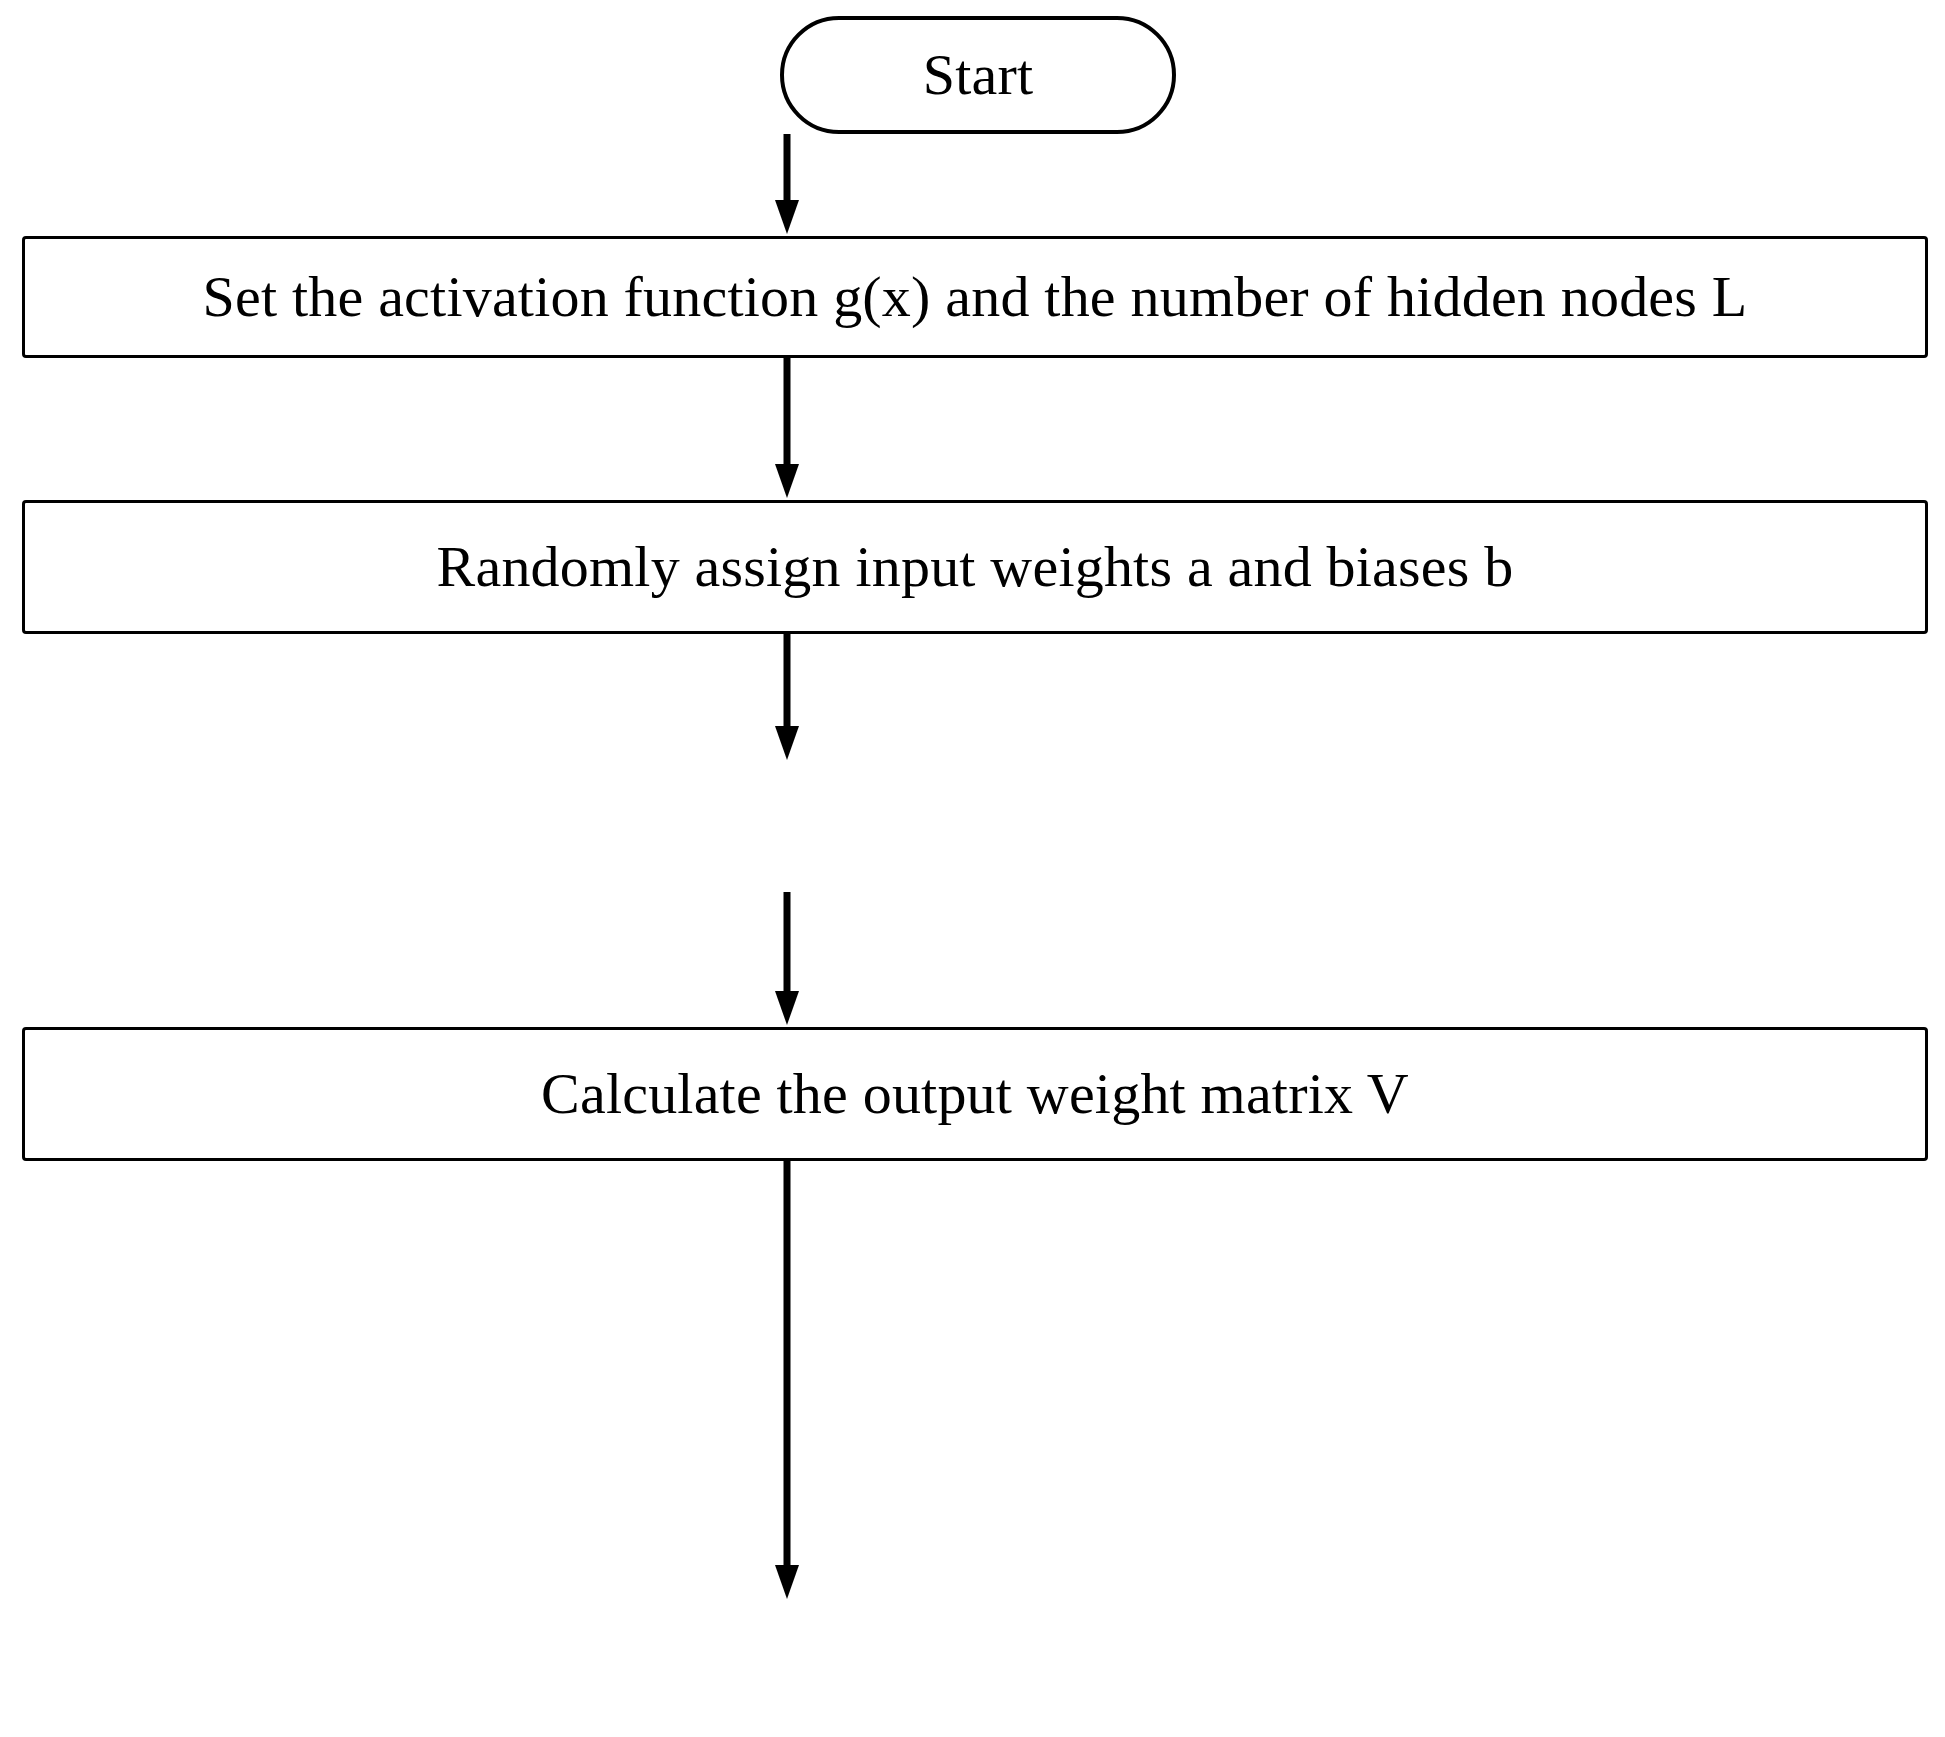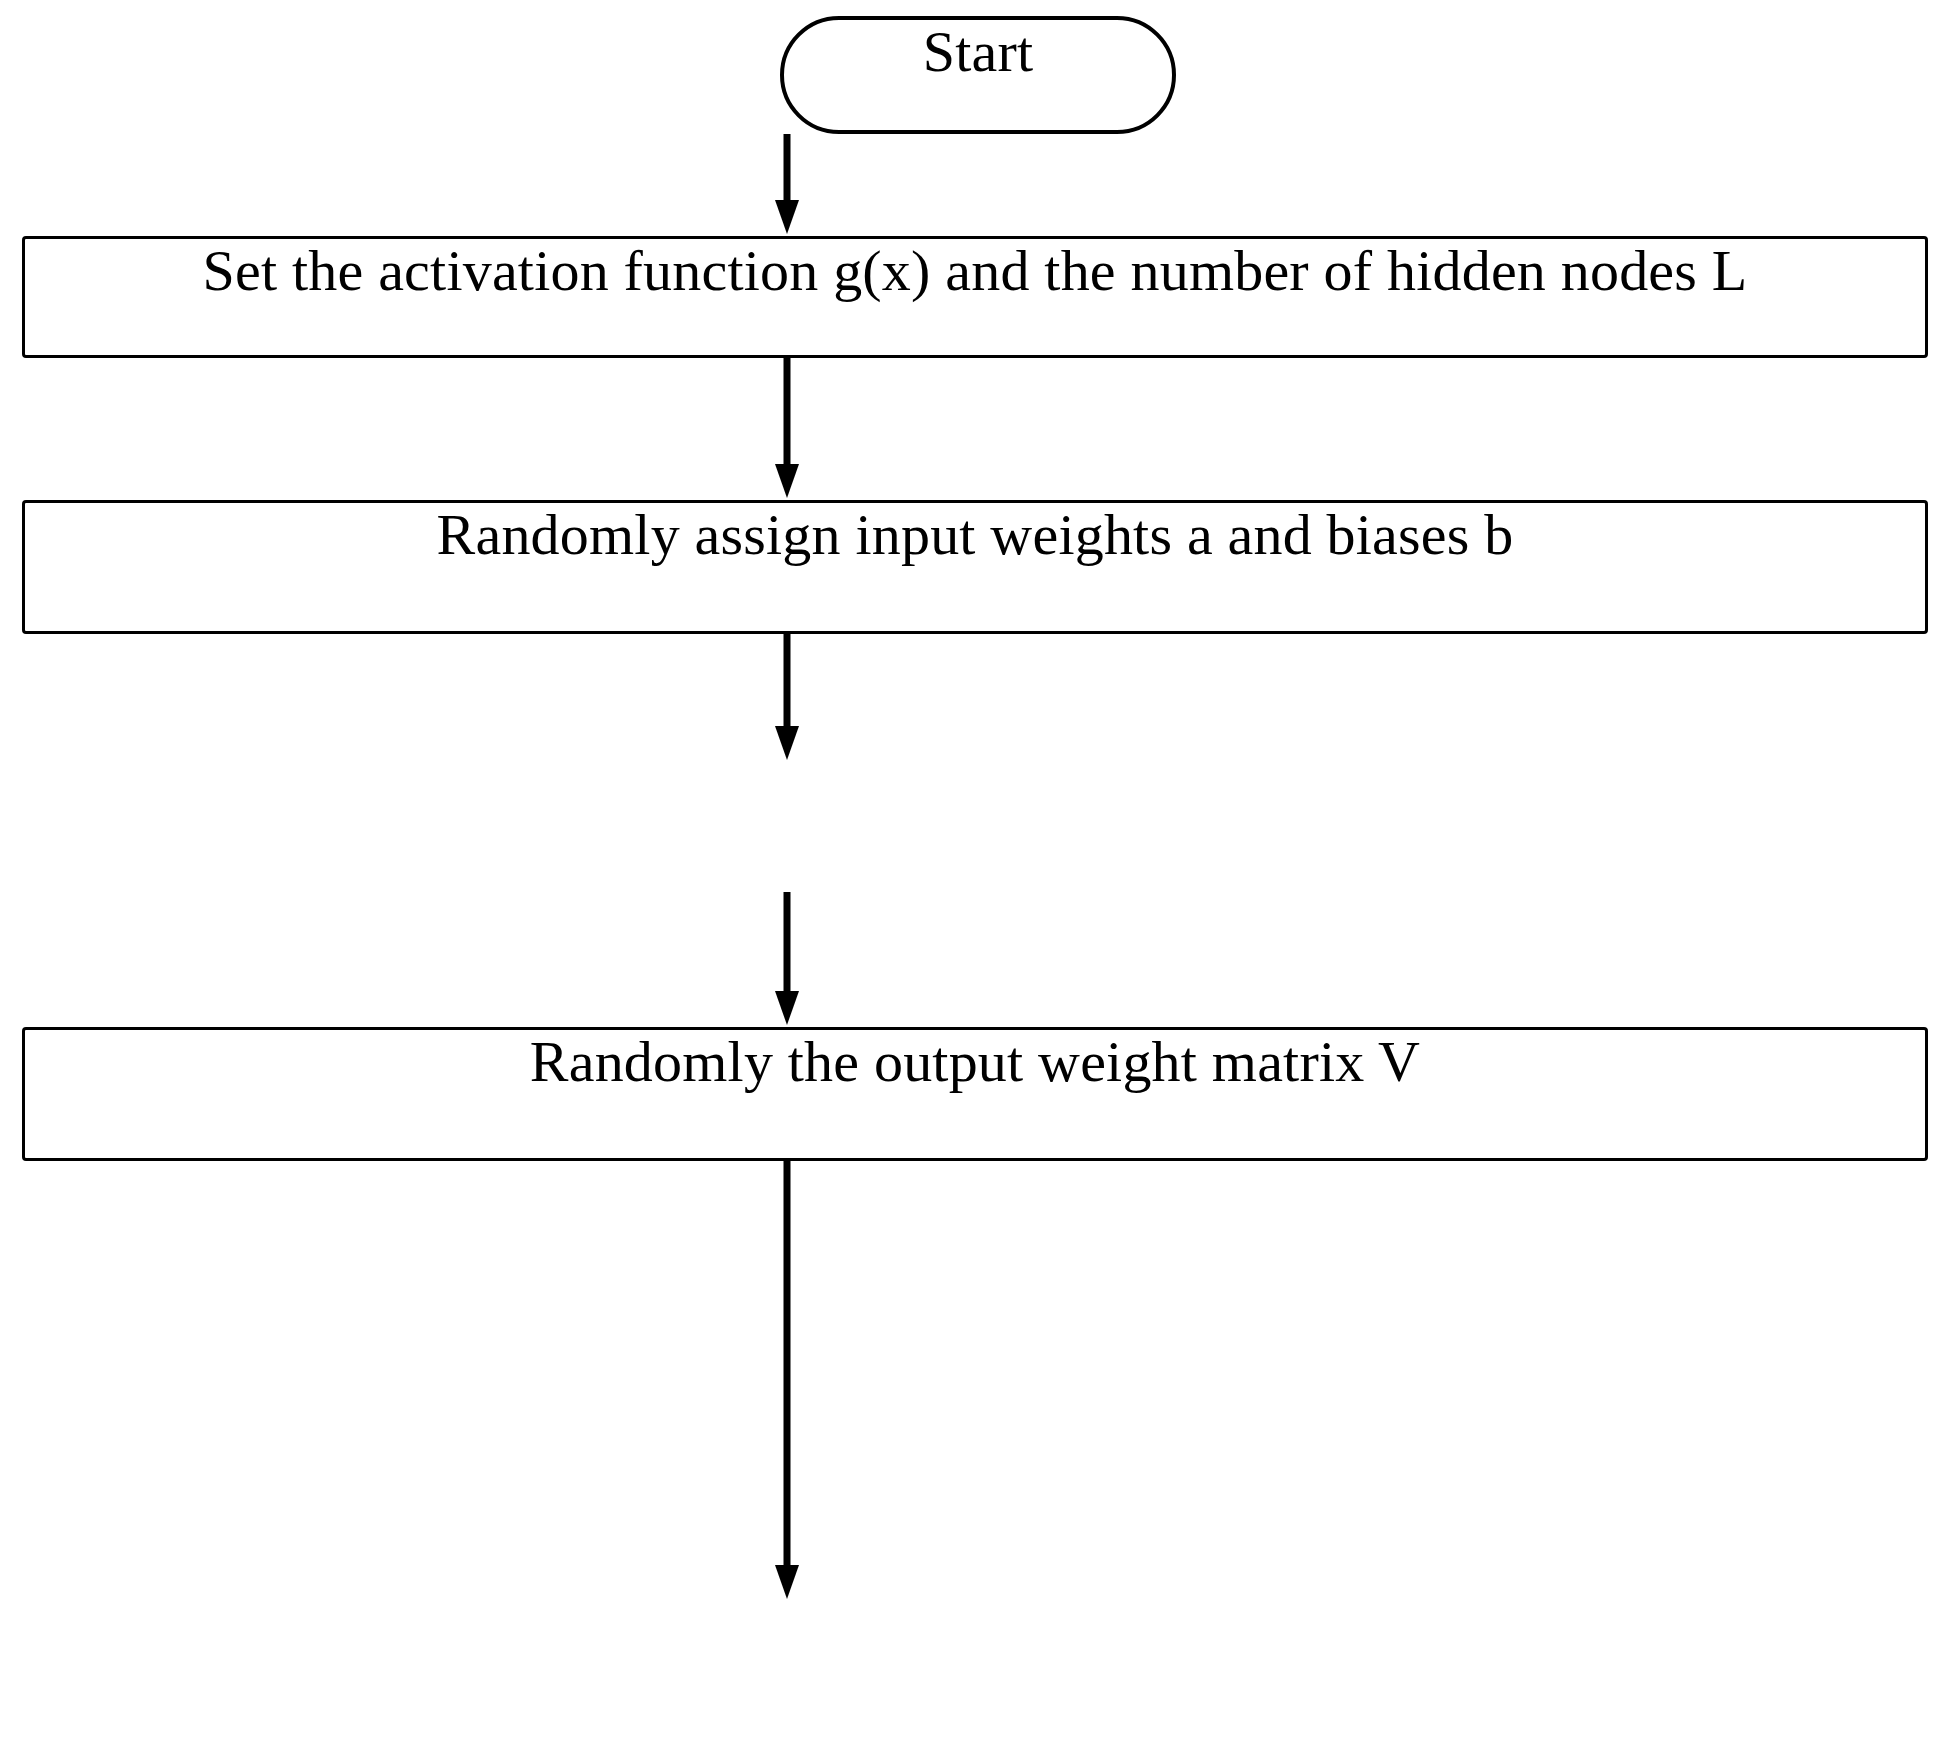"Start" .node { align-items: none -> center }
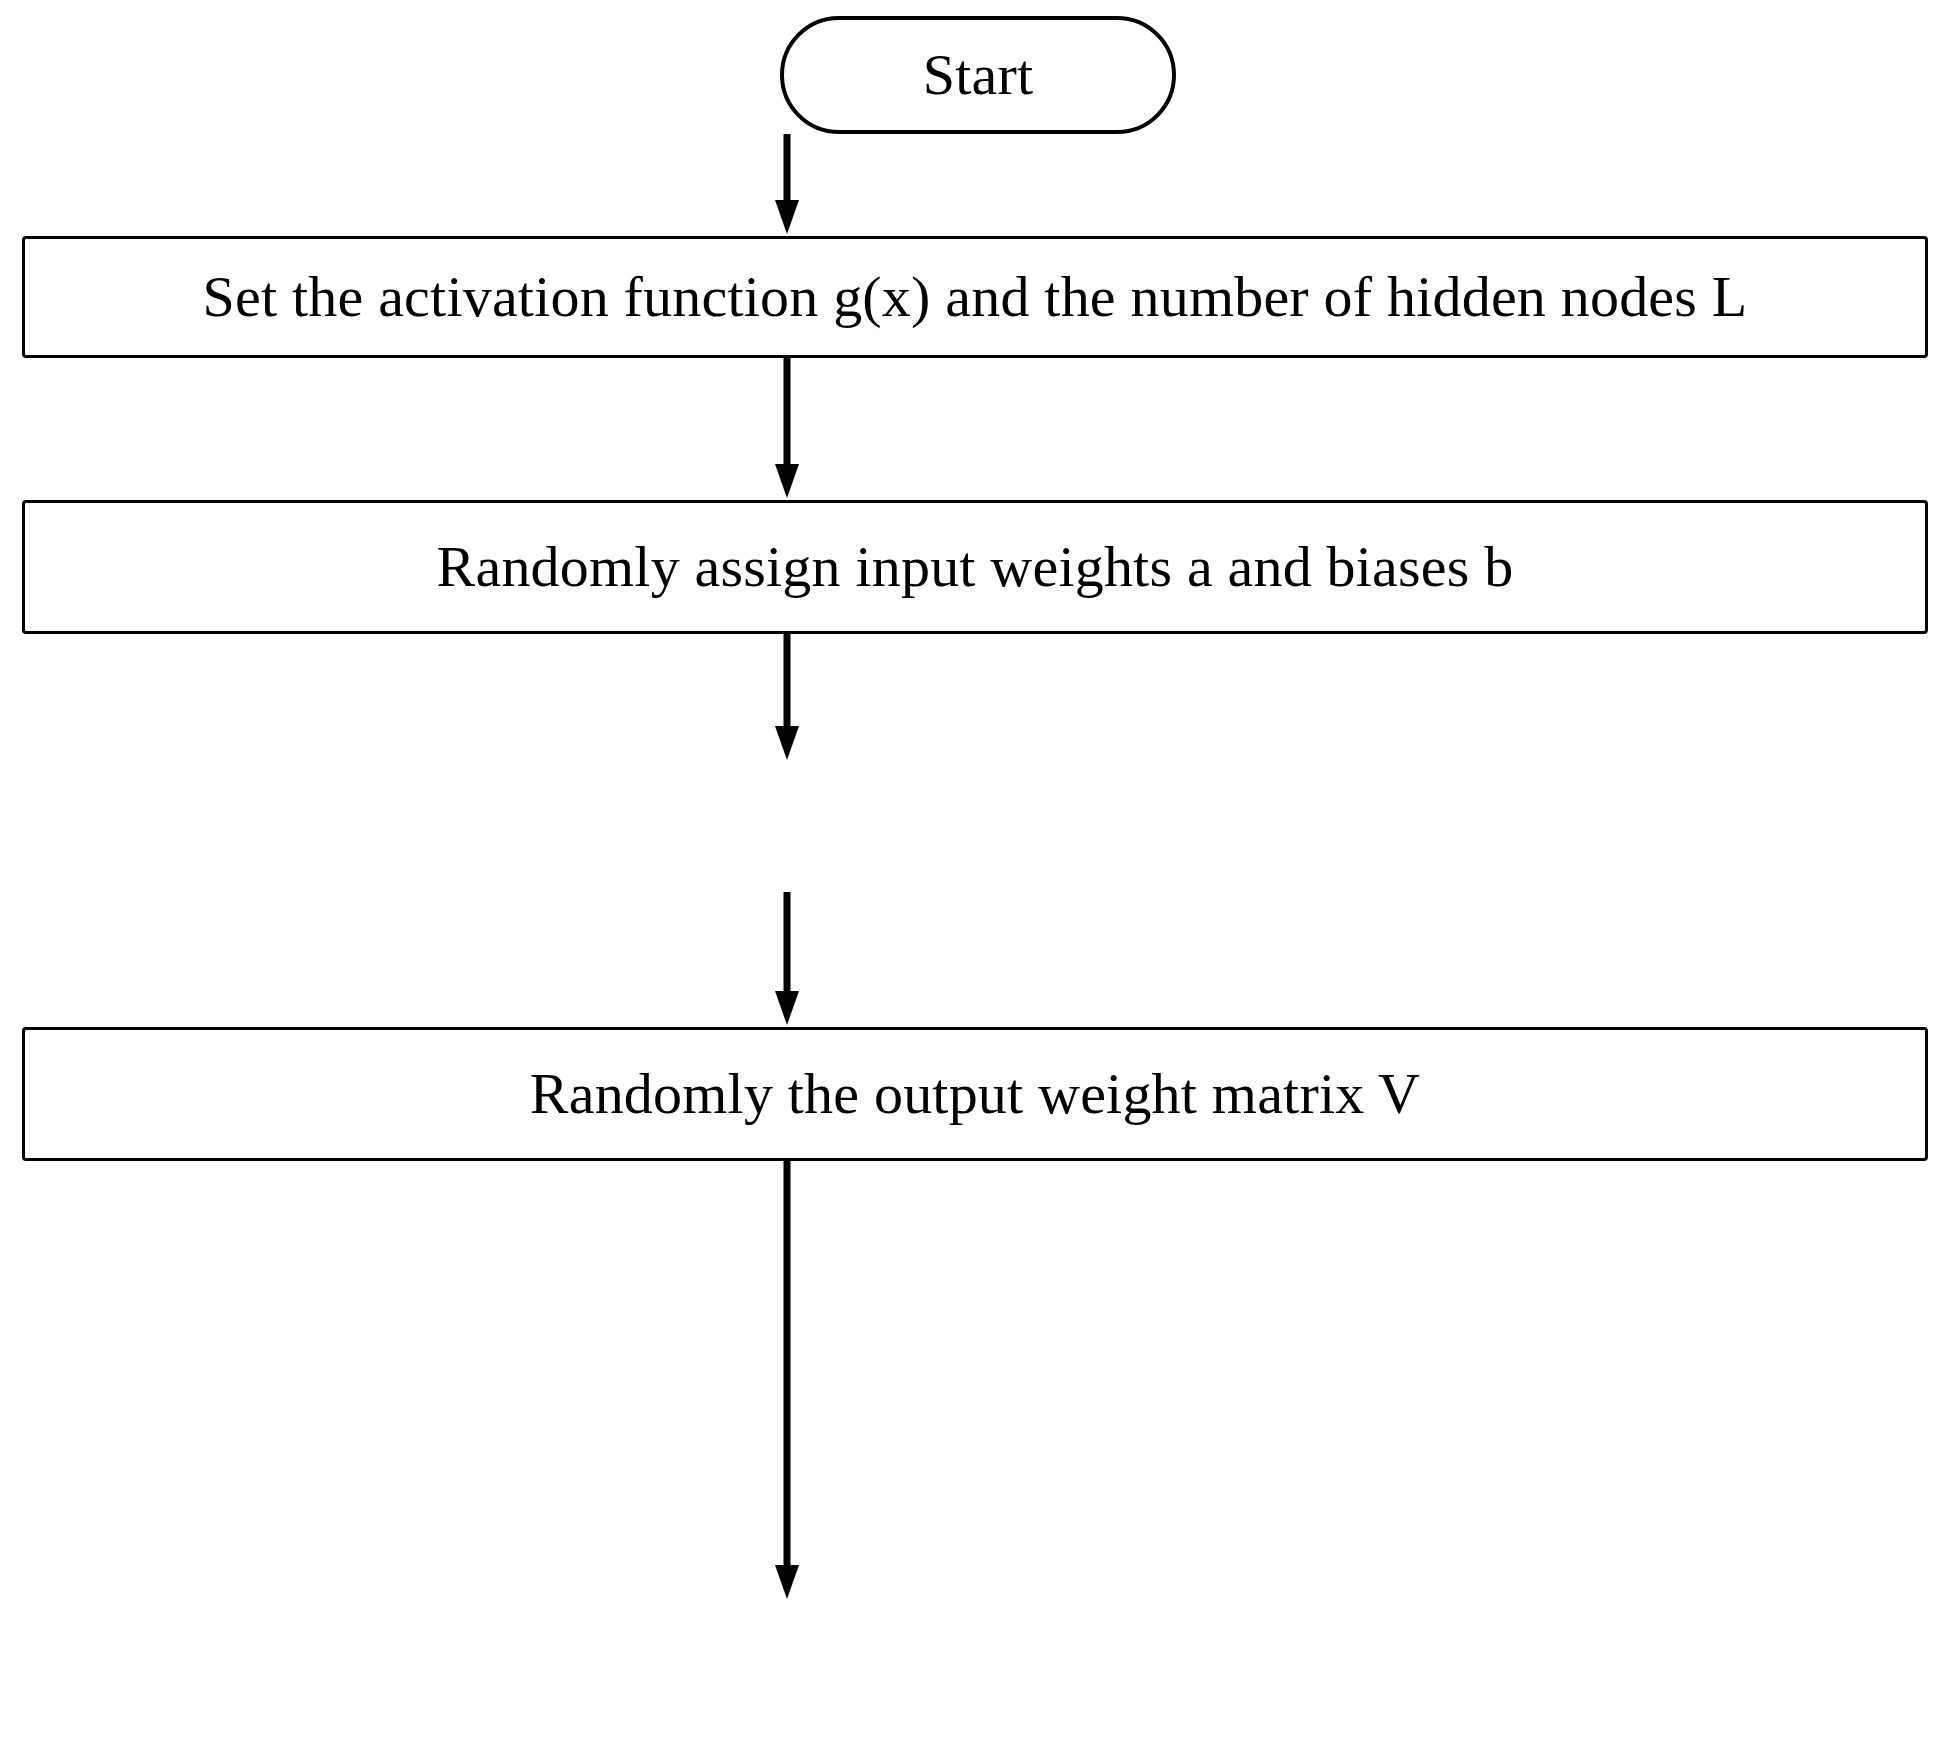"Randomly the output weight matrix" span.node-label { text: Randomly -> Calculate }
